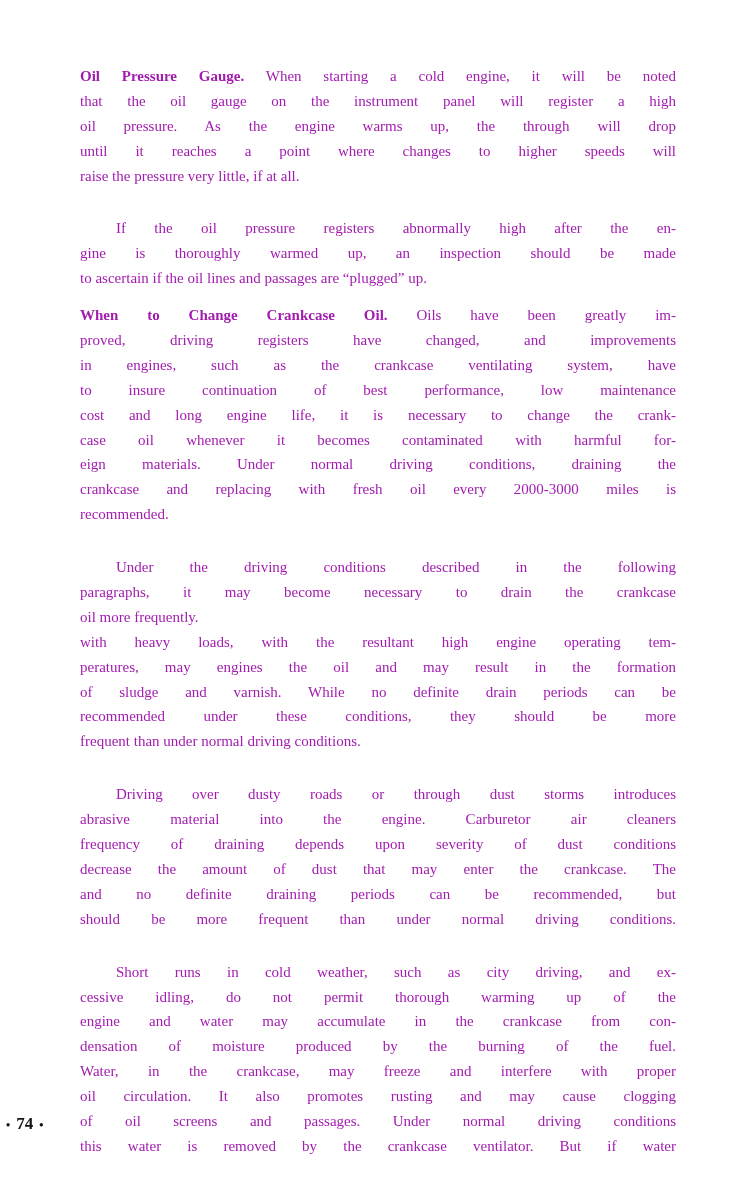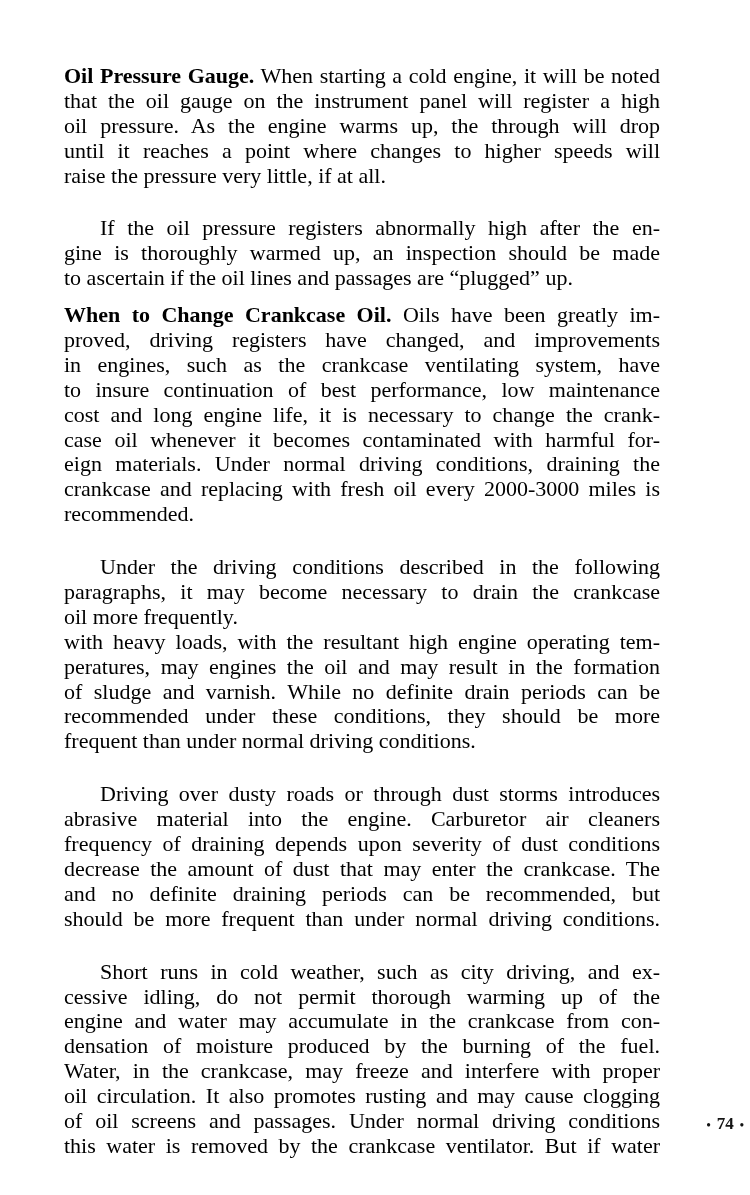"Oil Pressure Gauge. When starting" .page { color: #000000 -> #a21caf; font-size: 22px -> 15px; left: 64px -> 80px }
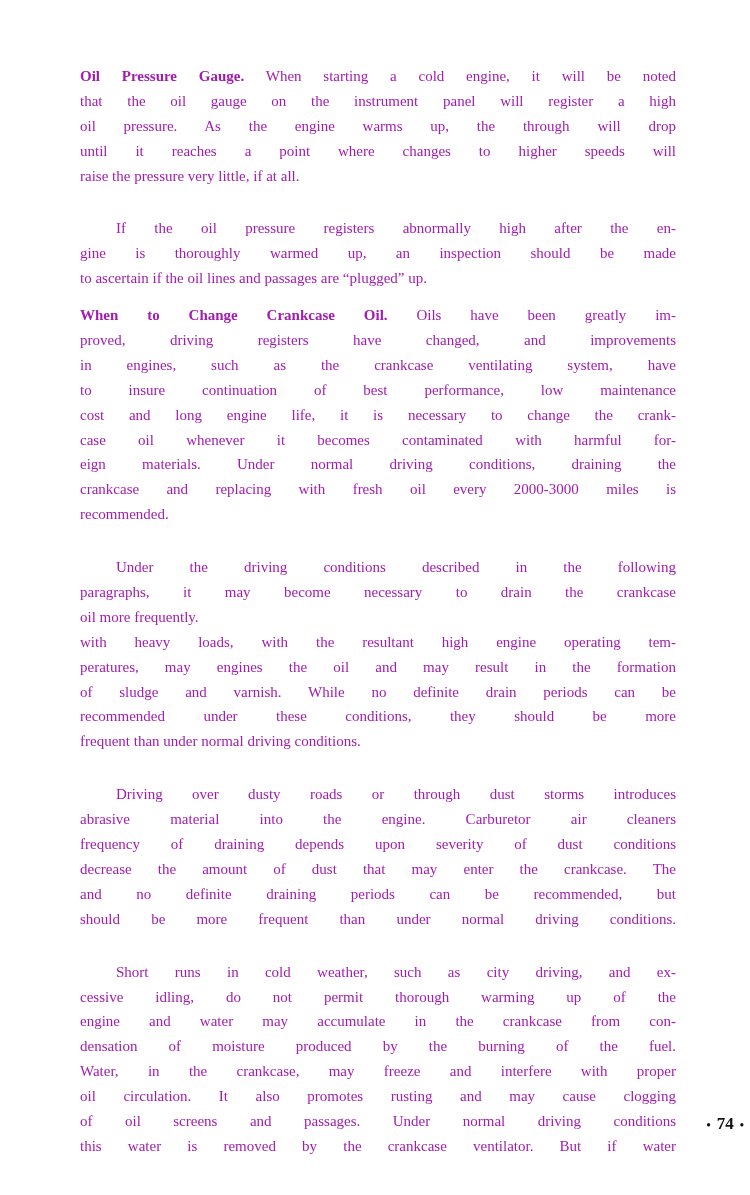"• 74 •" .pagenum { text-align: right -> left }
